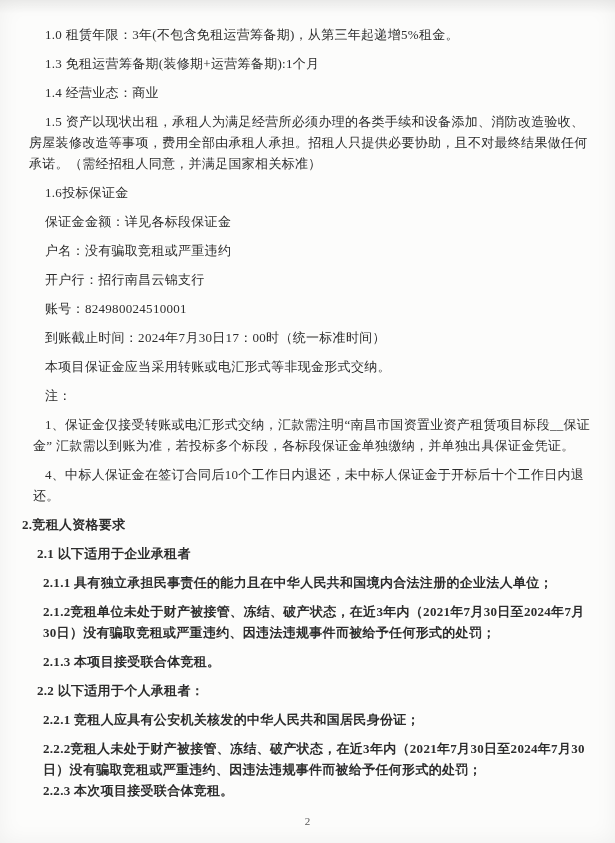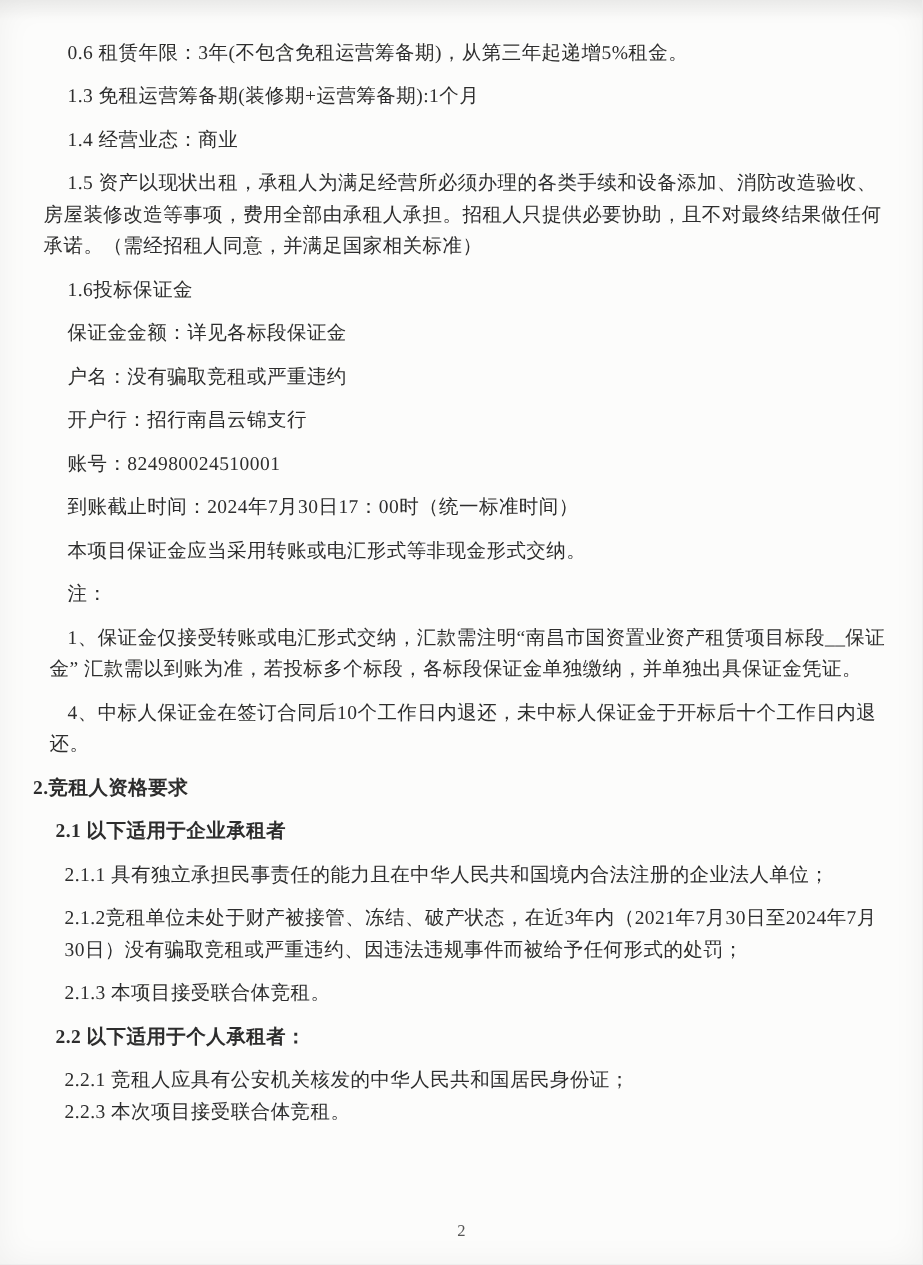"0.6 租赁年限：3年(不包含免租运营筹备期)，从第三年起递增5%租金。" p.lv-body { text: 0.6 -> 1.0 }
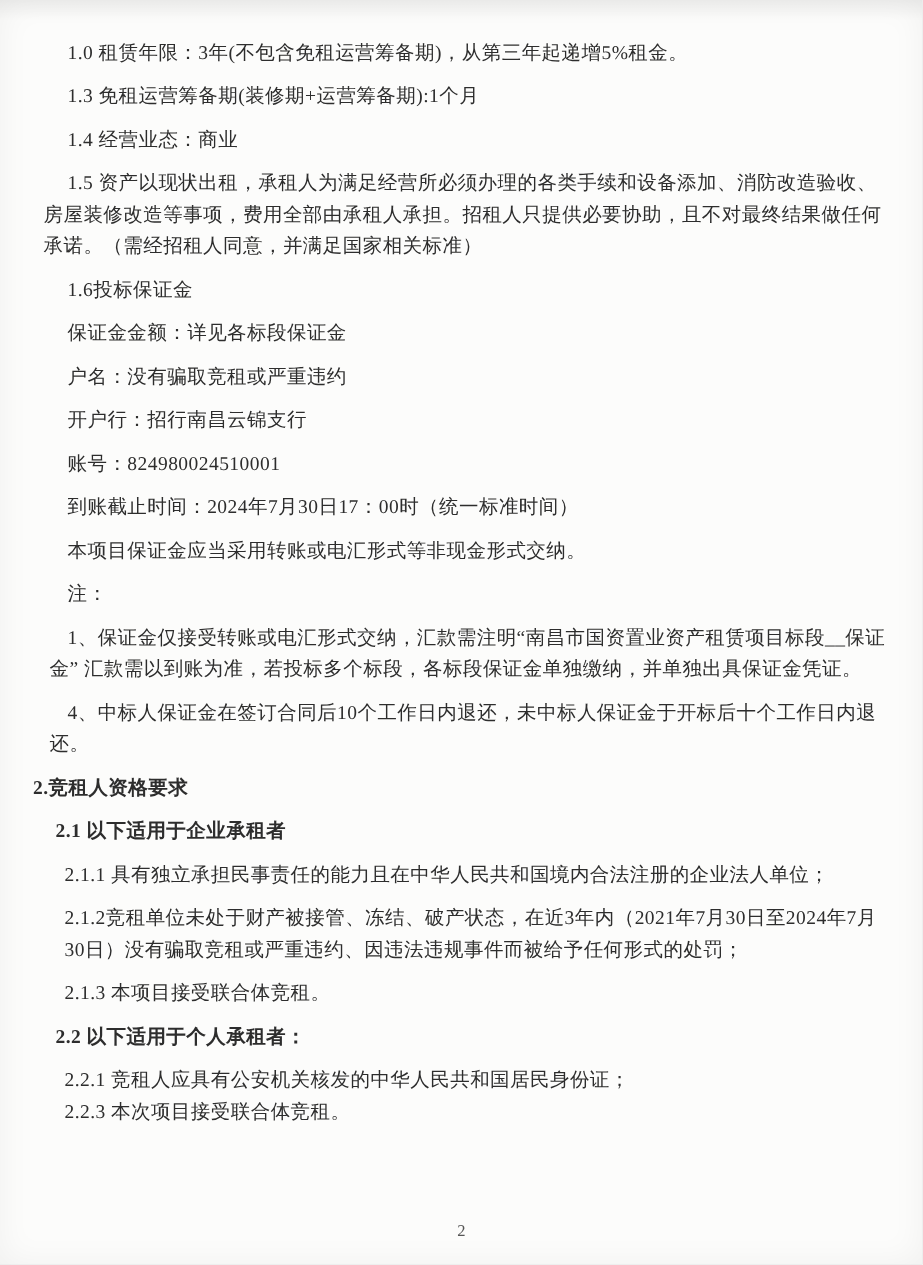"2.1.1" .lv-sub2 { font-weight: none -> bold }
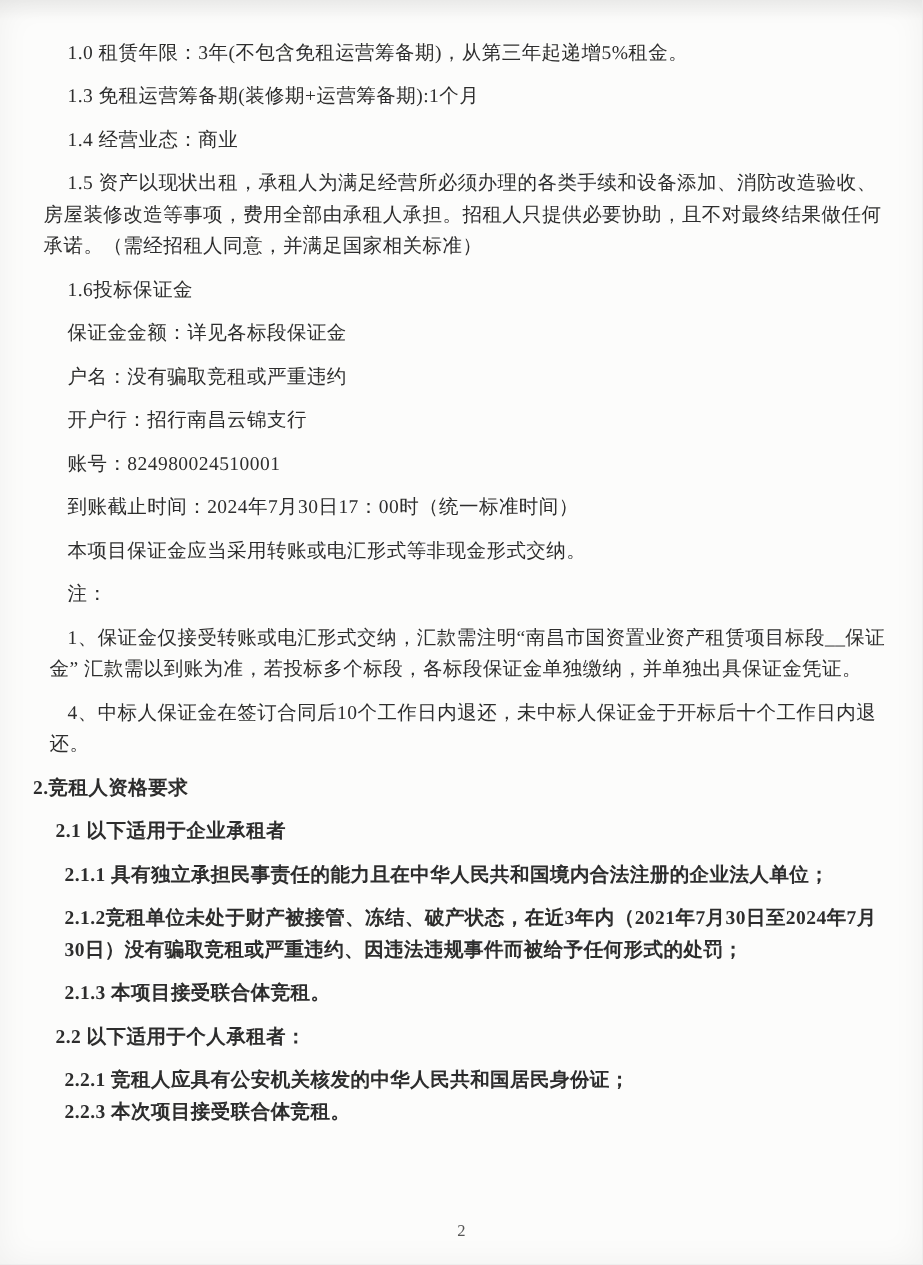"2.2.2竞租人未处于财产被接管、冻结、破产状态，在近3年内（2021年7月30" p.lv-sub2 { html: none -> <p>2.2.2竞租人未处于财产被接管、冻结、破产状态，在近3年内（2021年7月30日至2024年7月30日）没有骗取竞租或严重违约、因违法违规事件而被给予任何形式的处罚；</p> }
